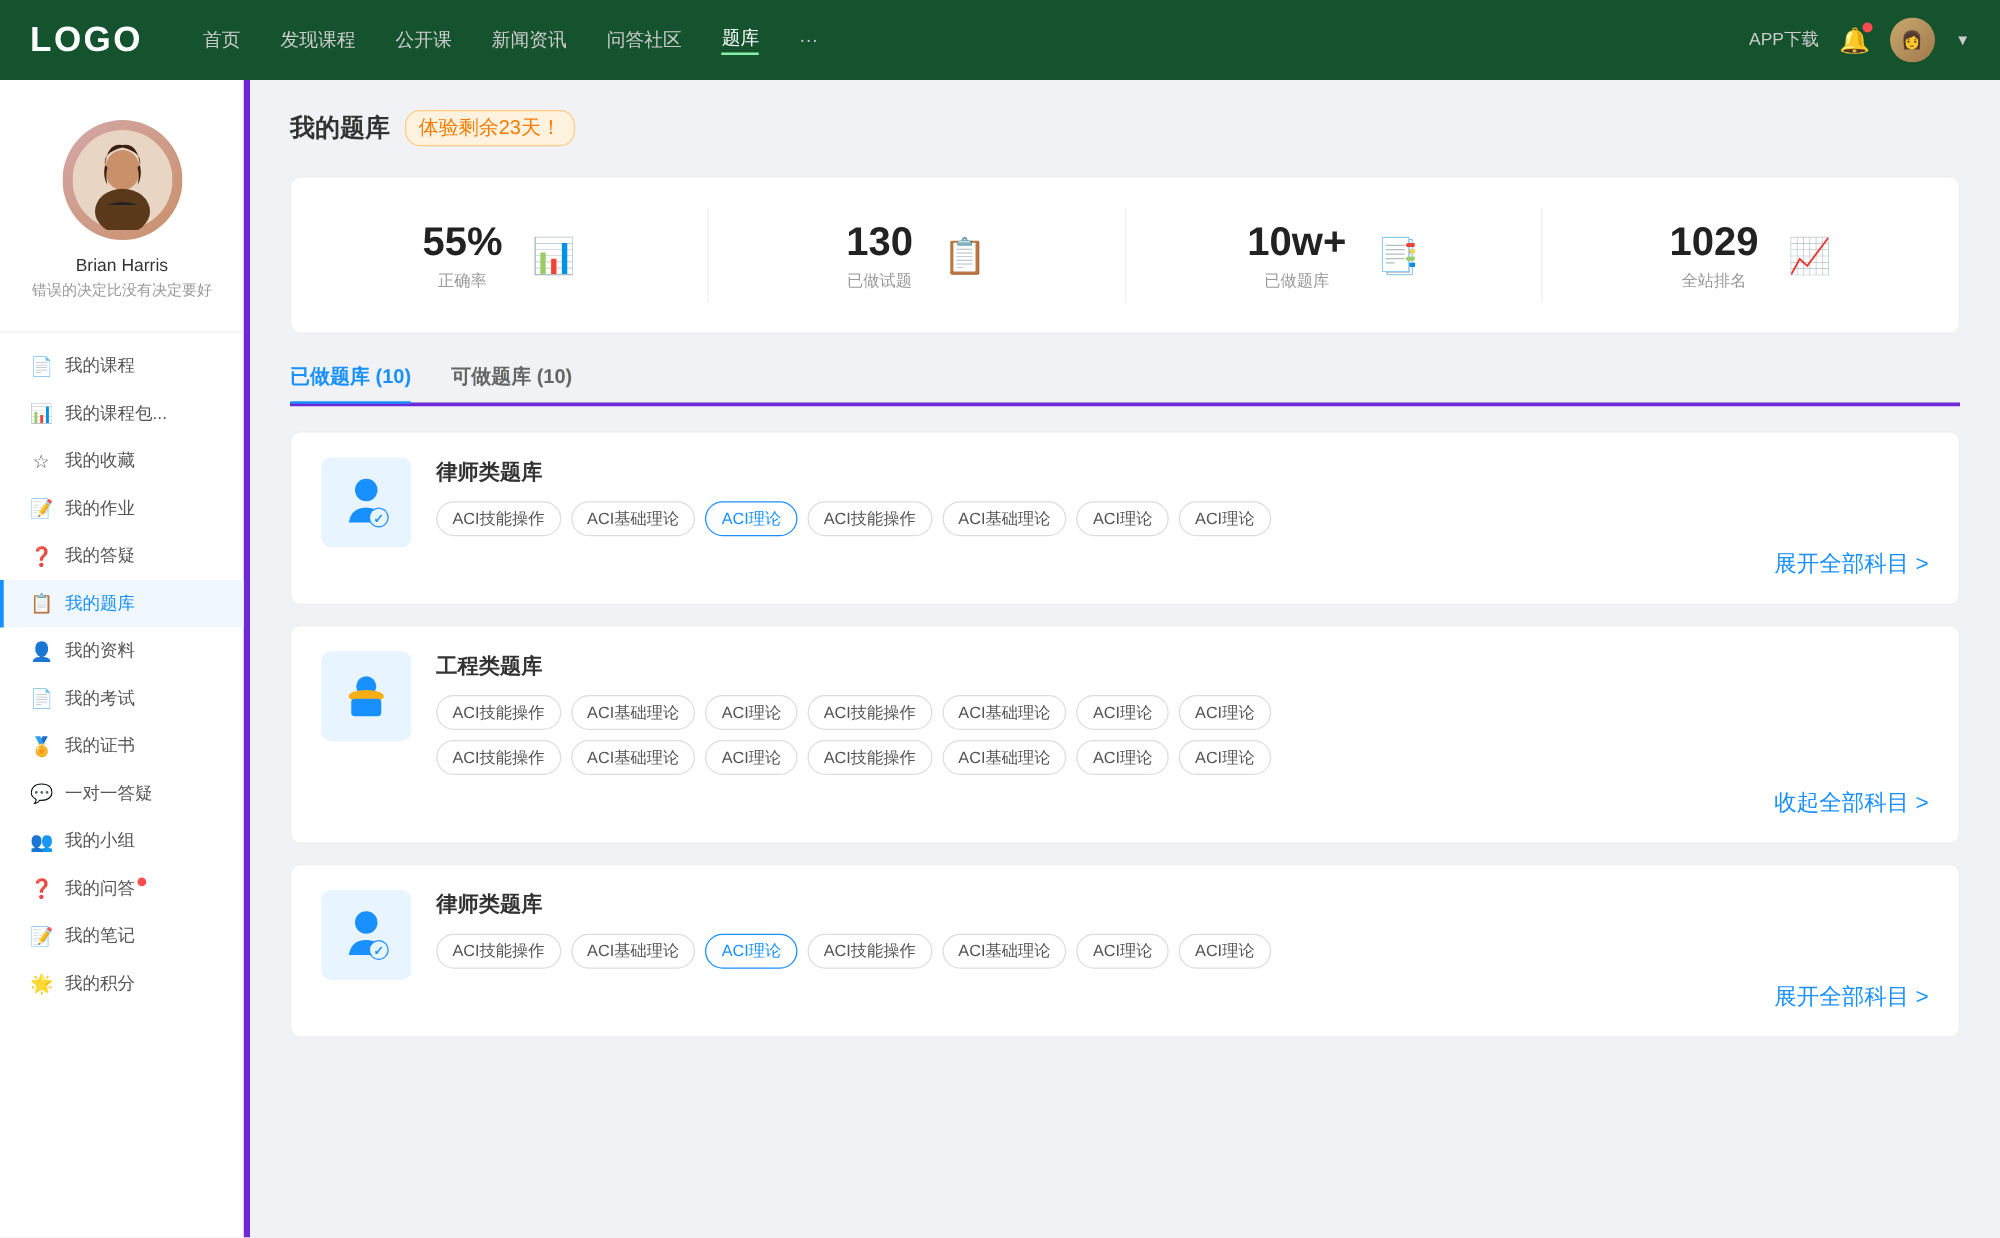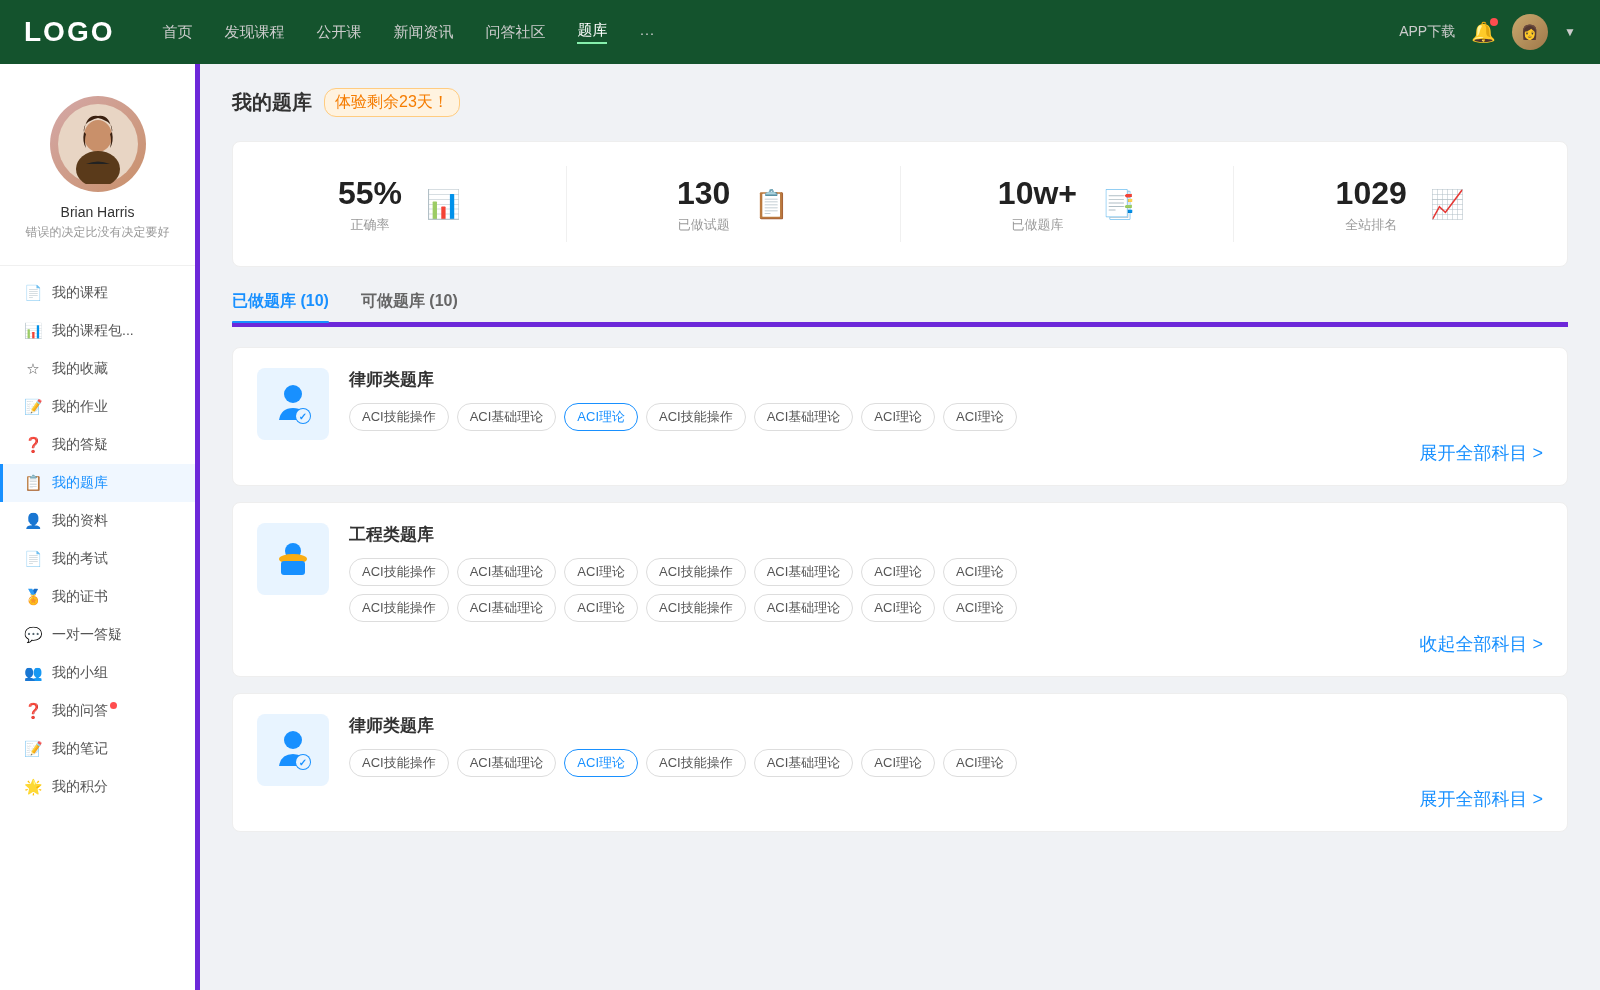"已做题库 (10)" .tabs { border-bottom: 5px solid #6d28d9 -> 3px solid #6d28d9 }
